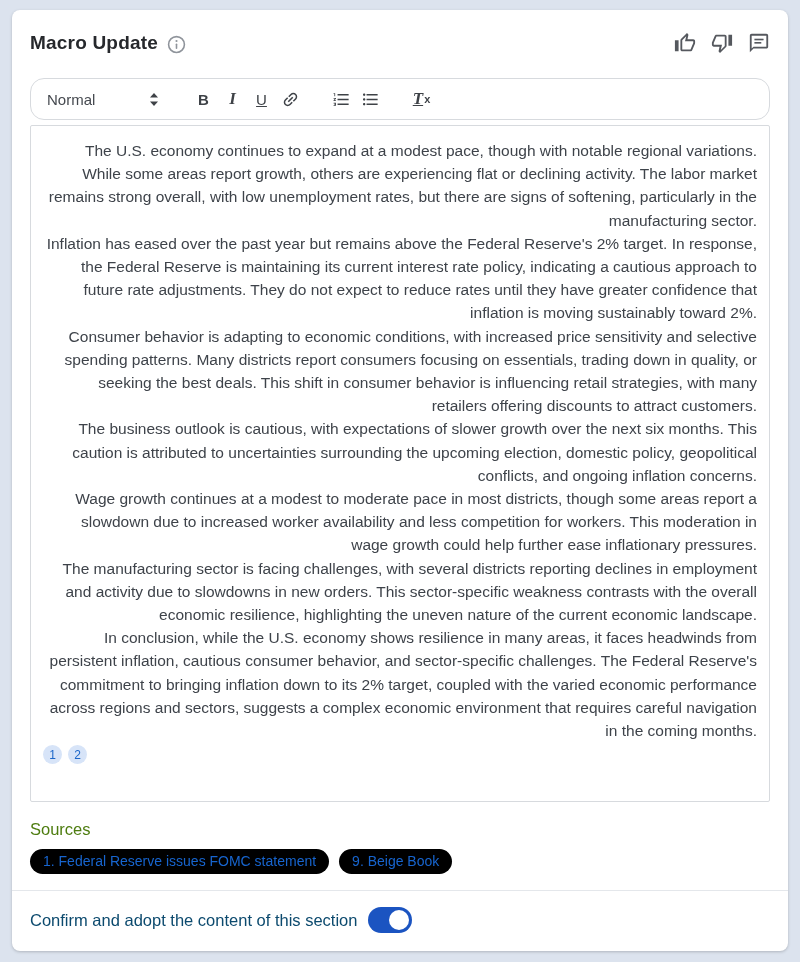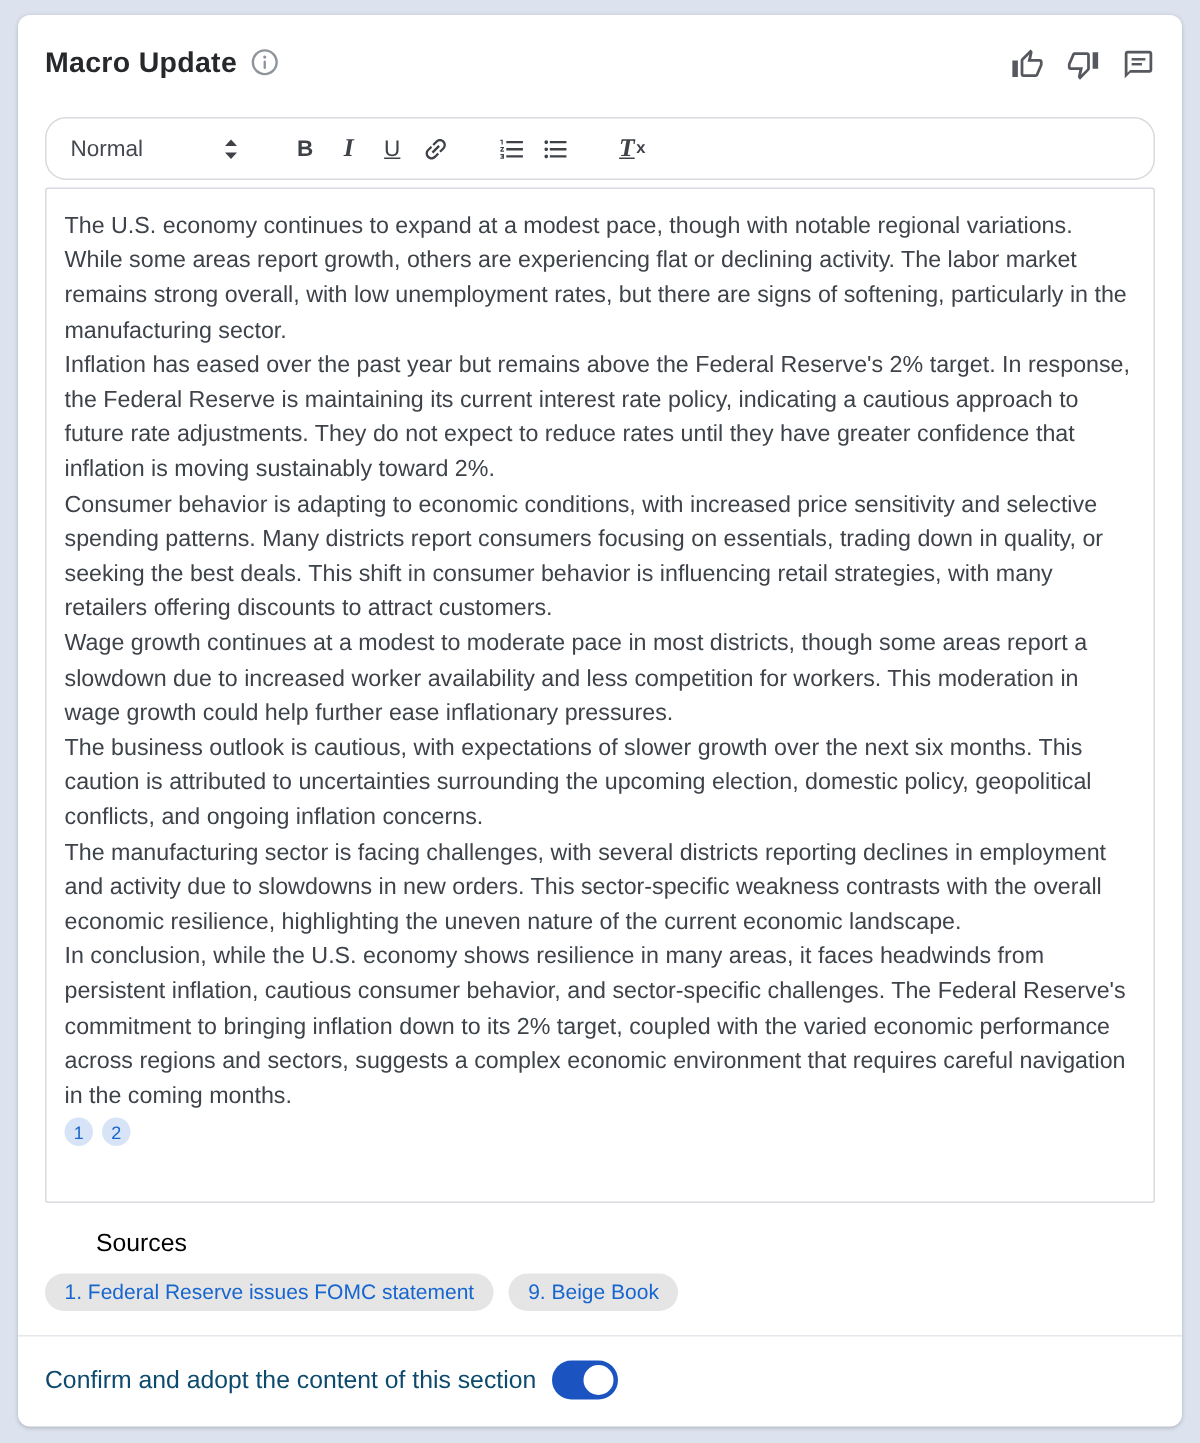"Macro Update" .hdr-left { align-items: flex-start -> flex-end }
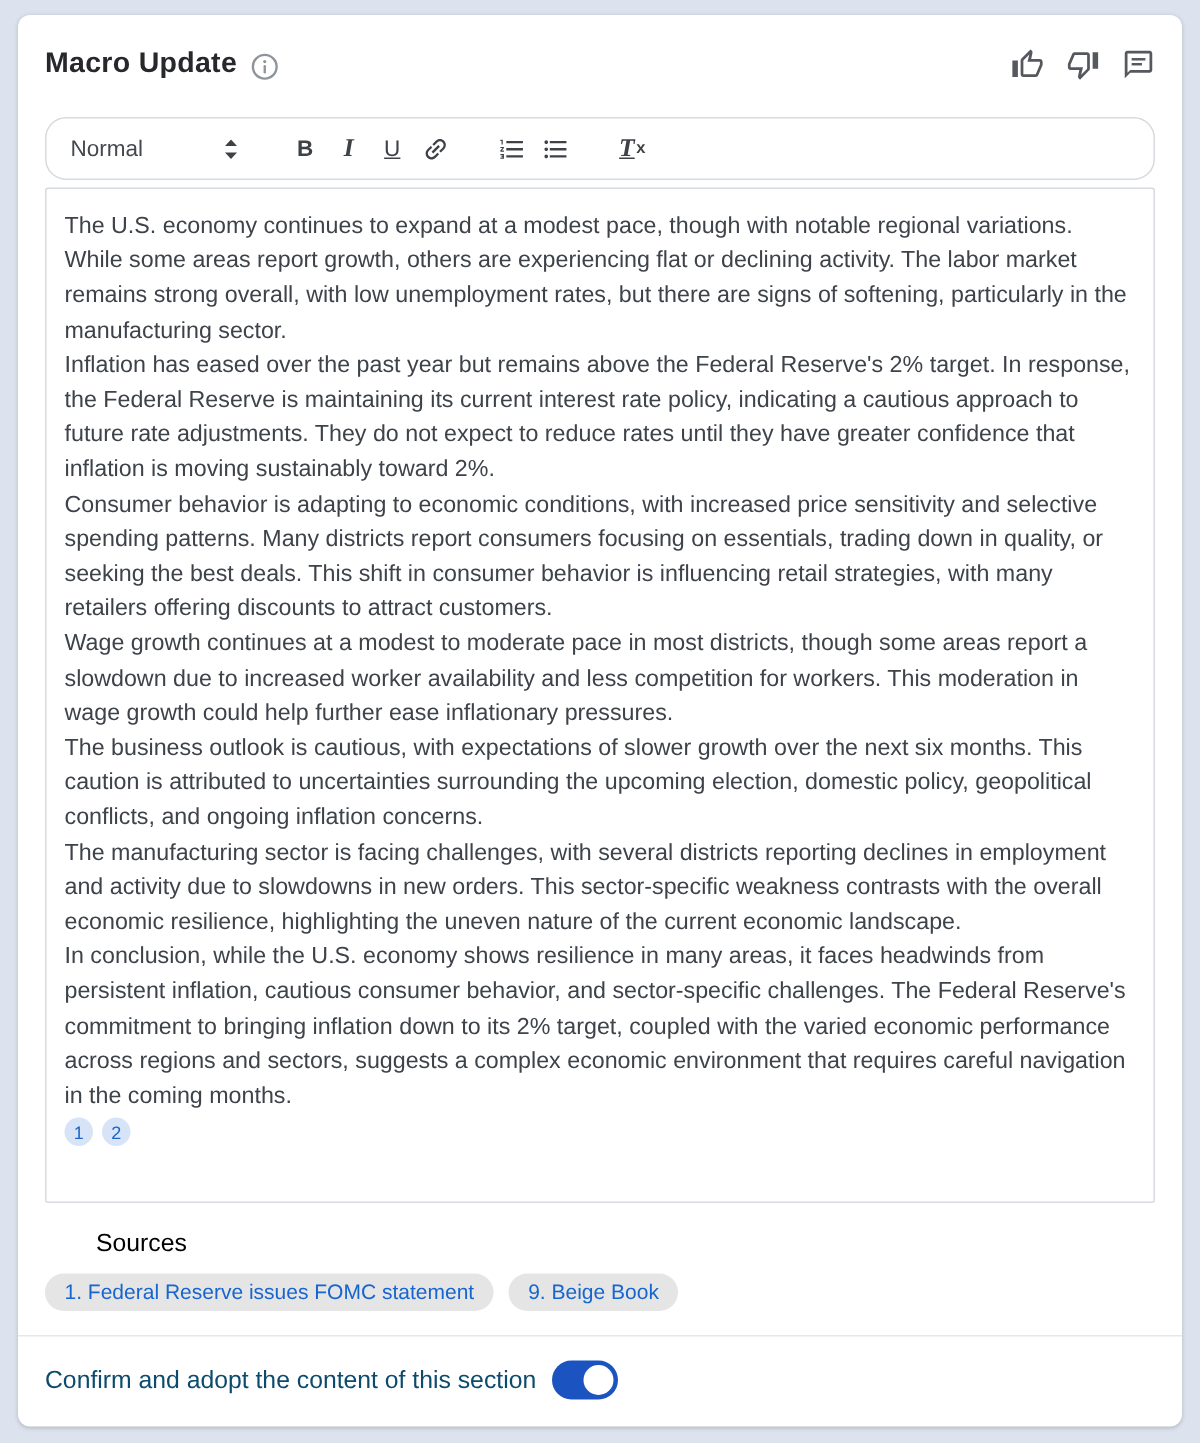"The U.S. economy continues to" .editor p { text-align: none -> right }
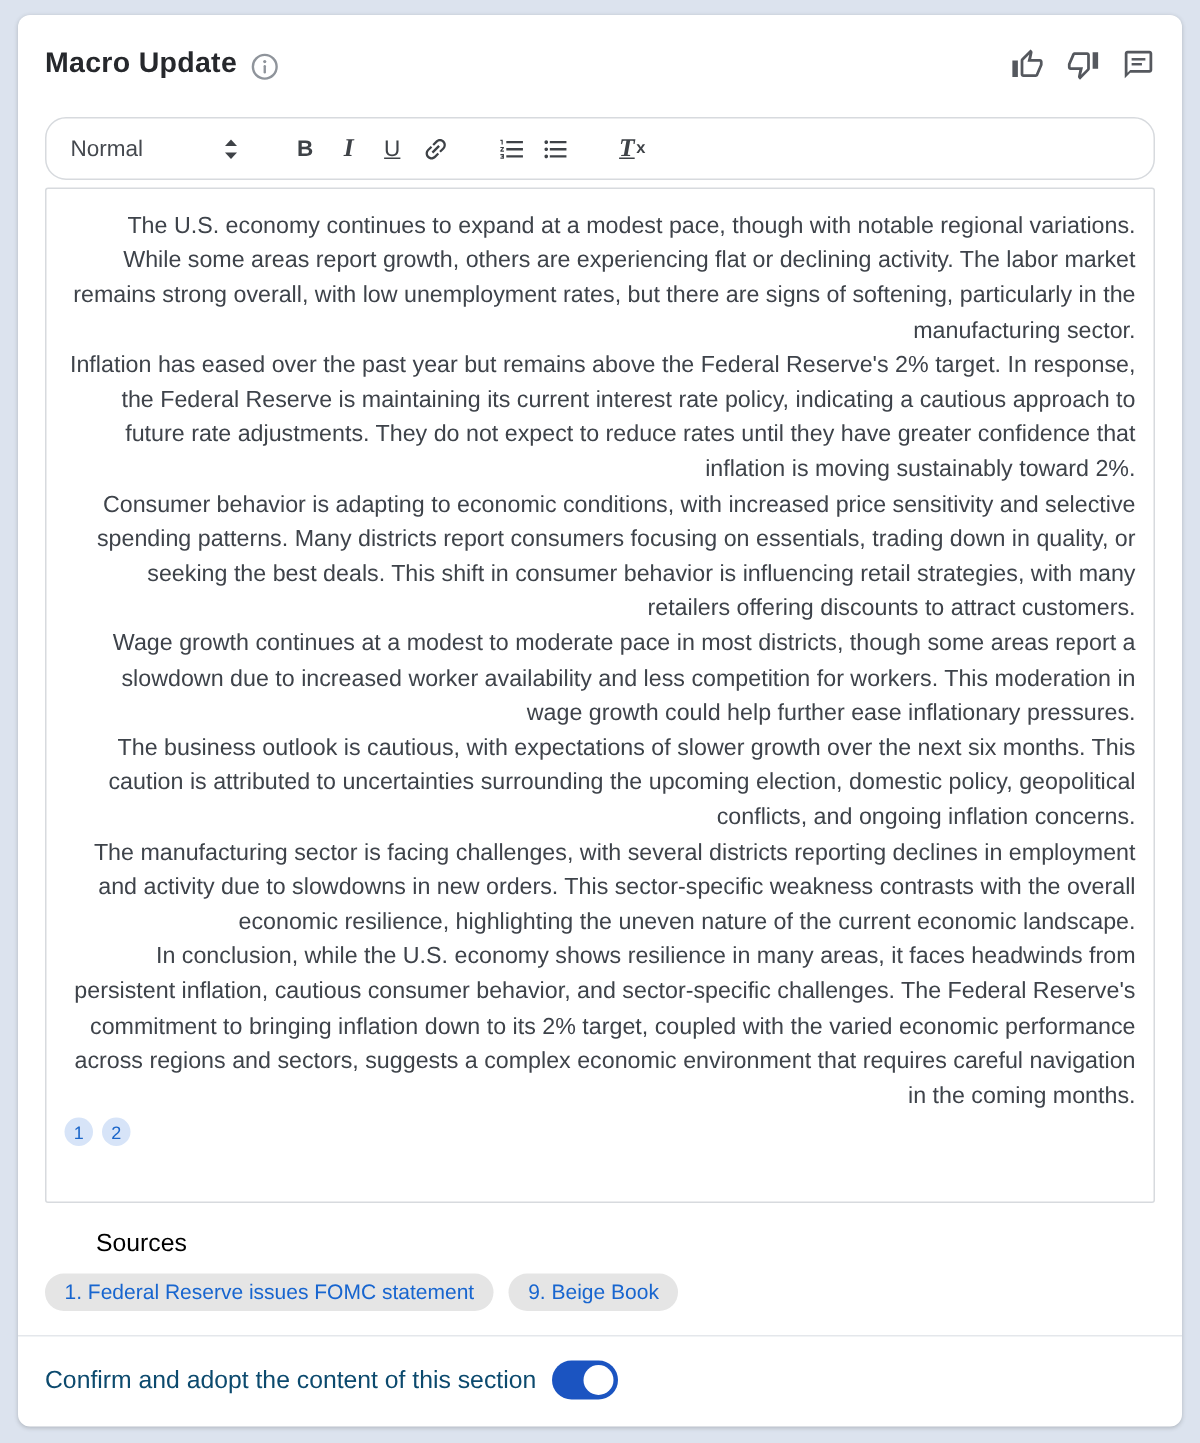"Wage growth continues at a" p { order: before "The business outlook is cautious," -> after "The business outlook is cautious," }
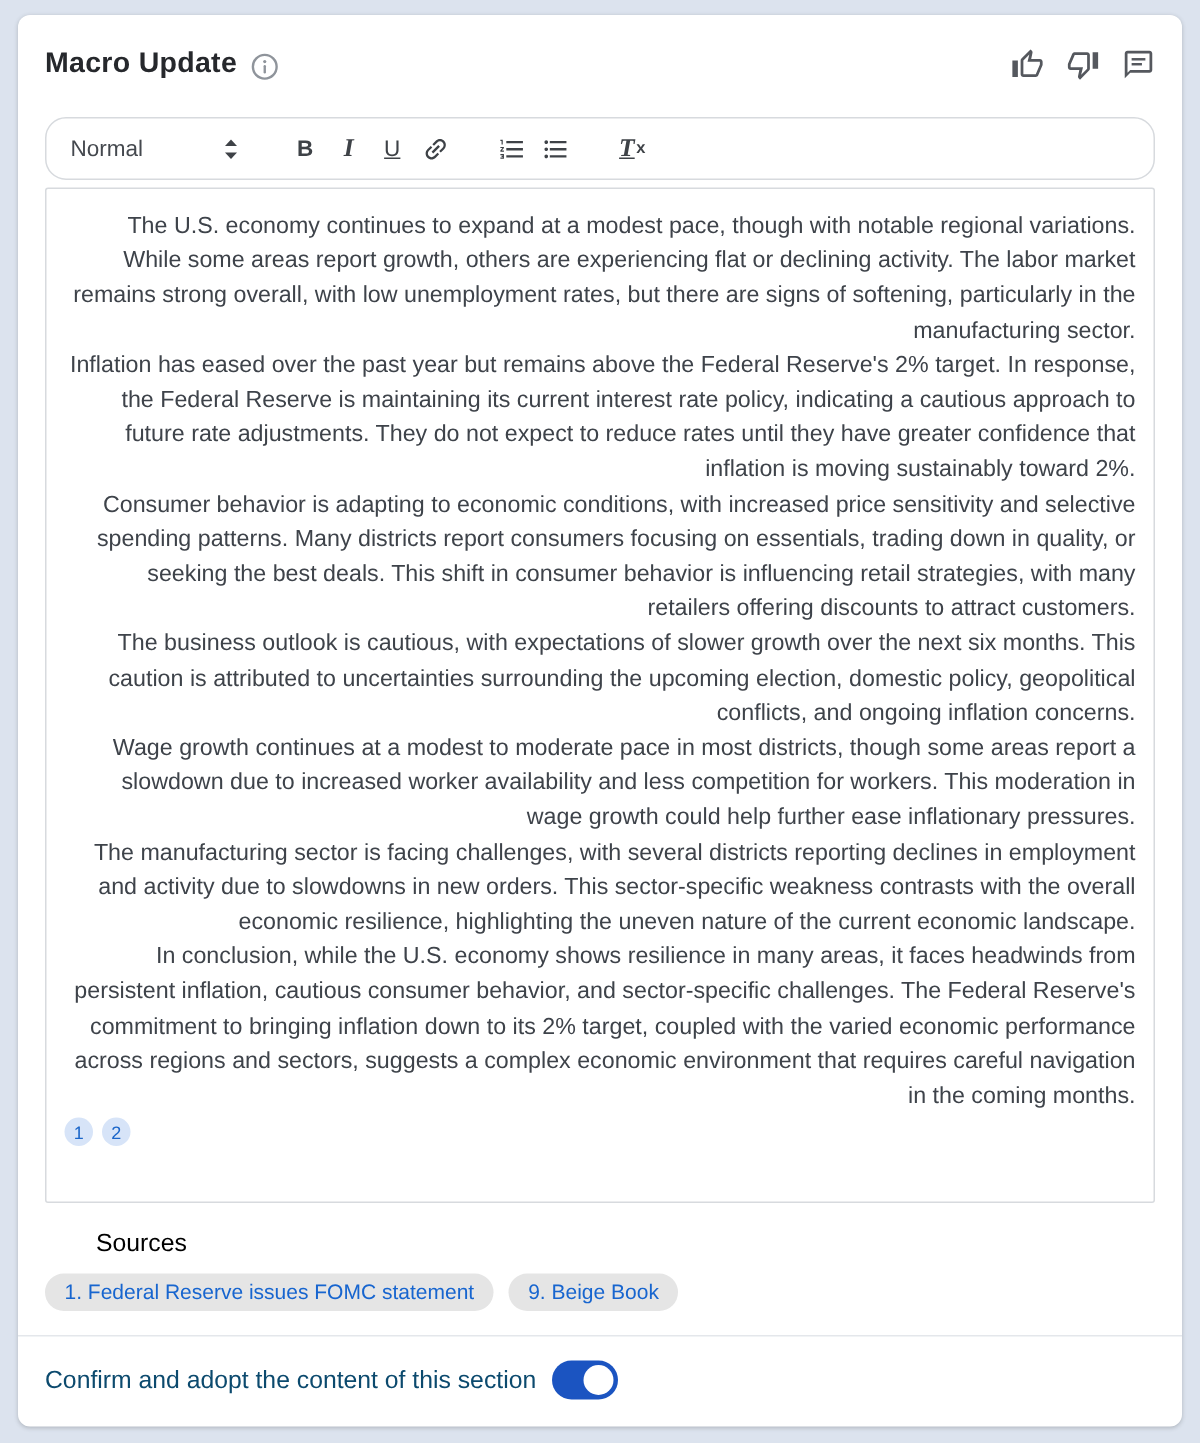"Sources" .src-label { color: #000000 -> #4d7c0f; margin-left: 34px -> none }
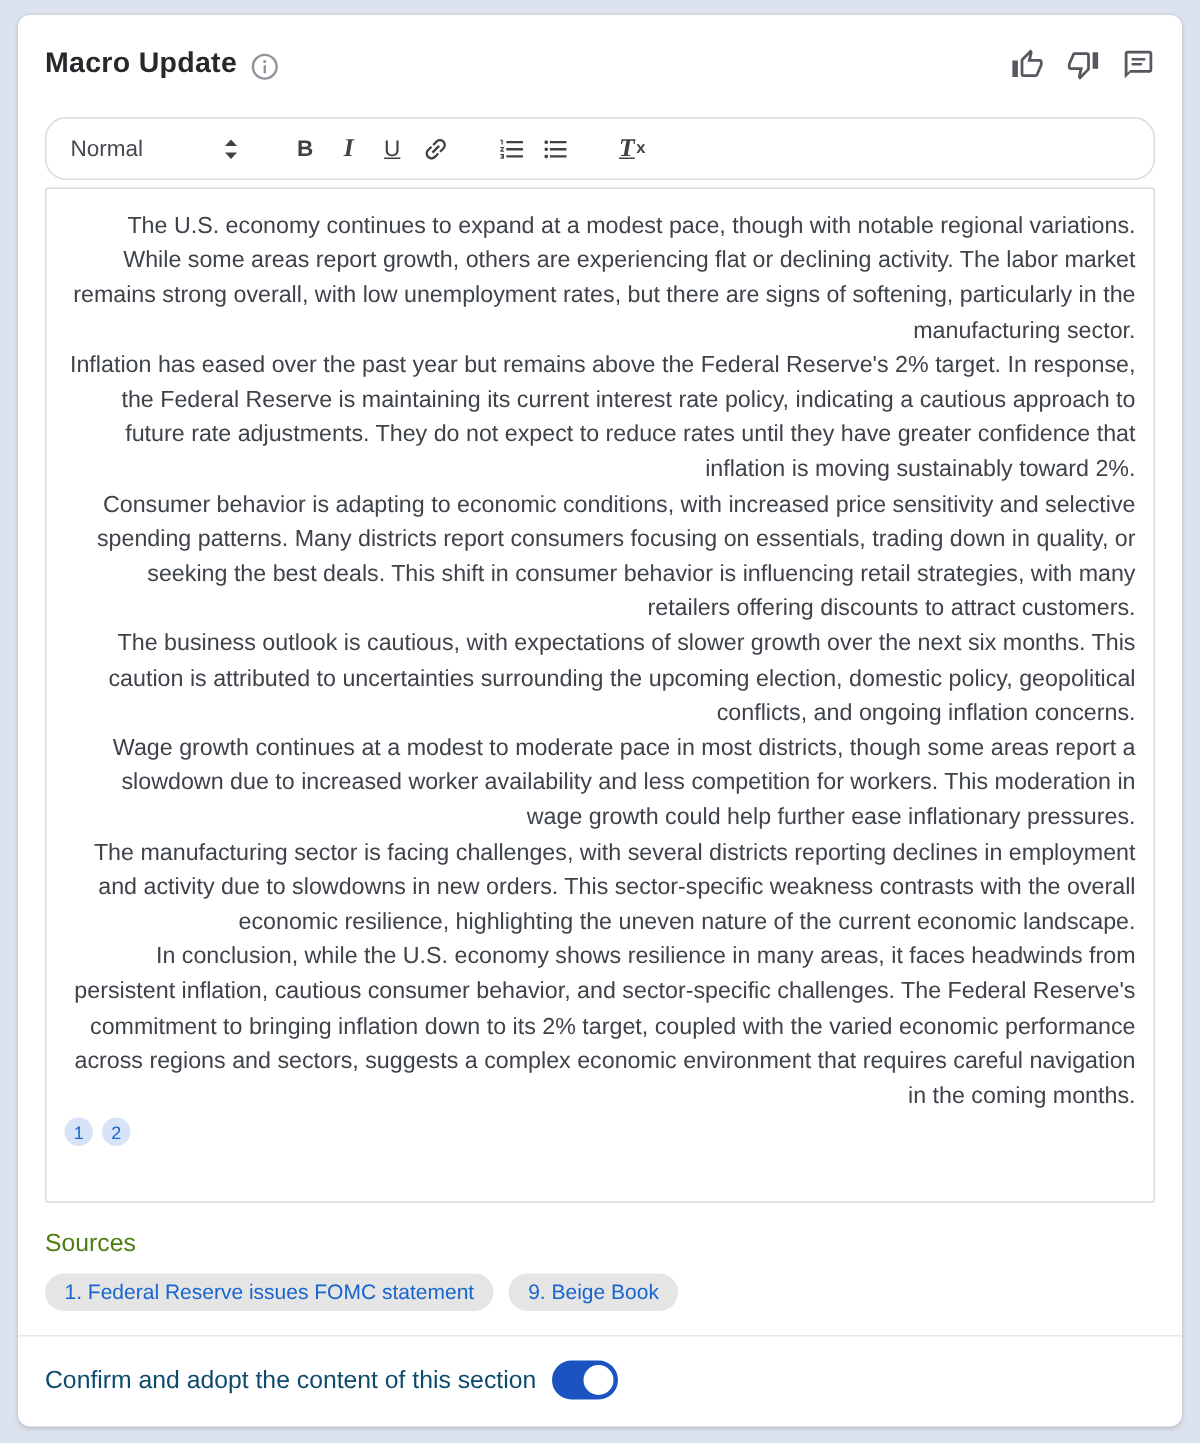"1. Federal Reserve issues FOMC" .pill { background: #e5e5e5 -> #000000 }
